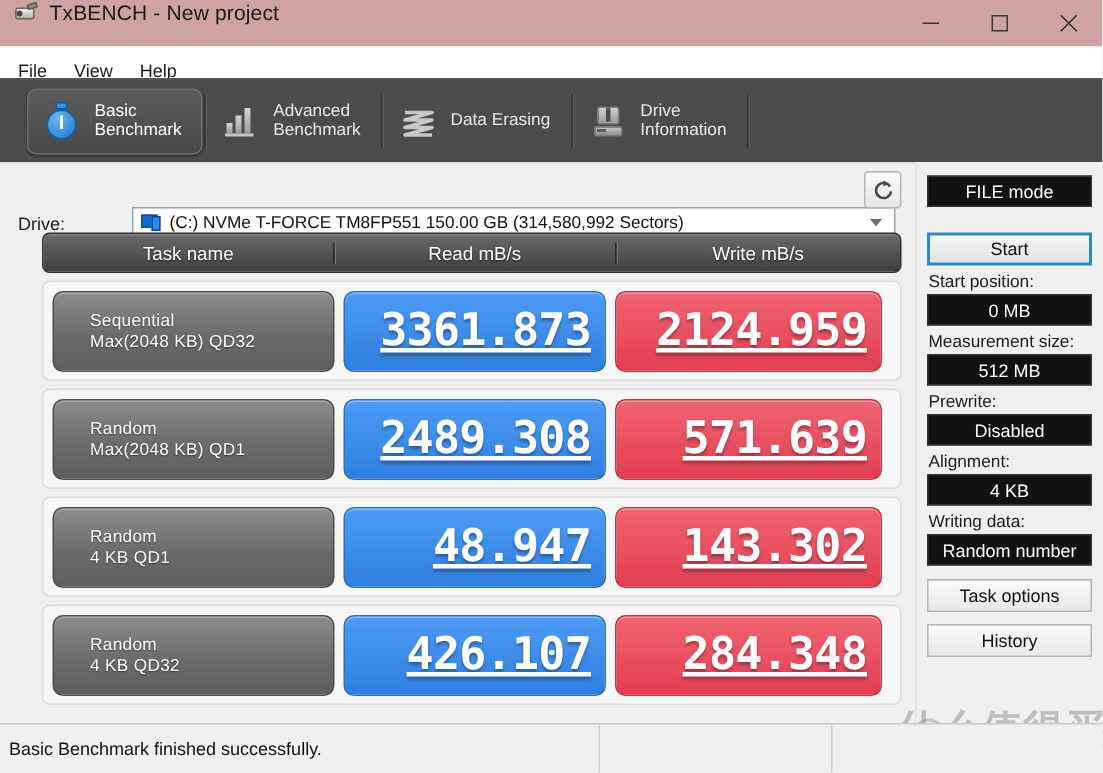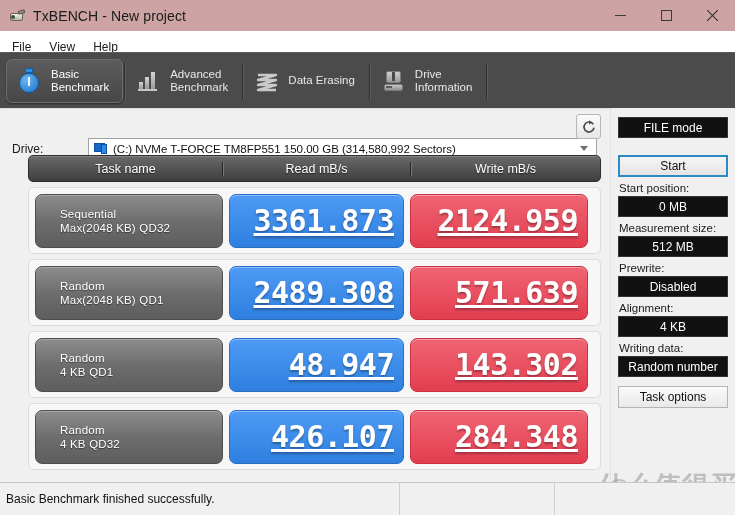"TxBENCH - New project" .titlebar { align-items: center -> none }
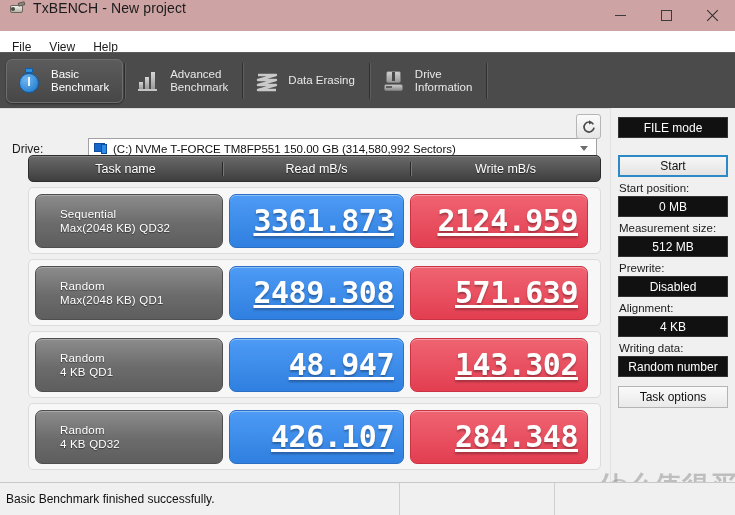"Basic" .tabstrip { padding-left: 6px -> 18px }
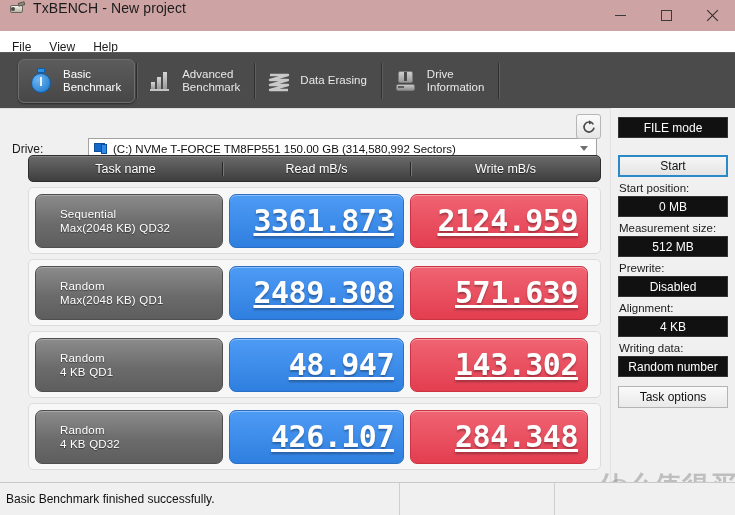"History" div.side-btn { html: none -> <div>History</div> }
